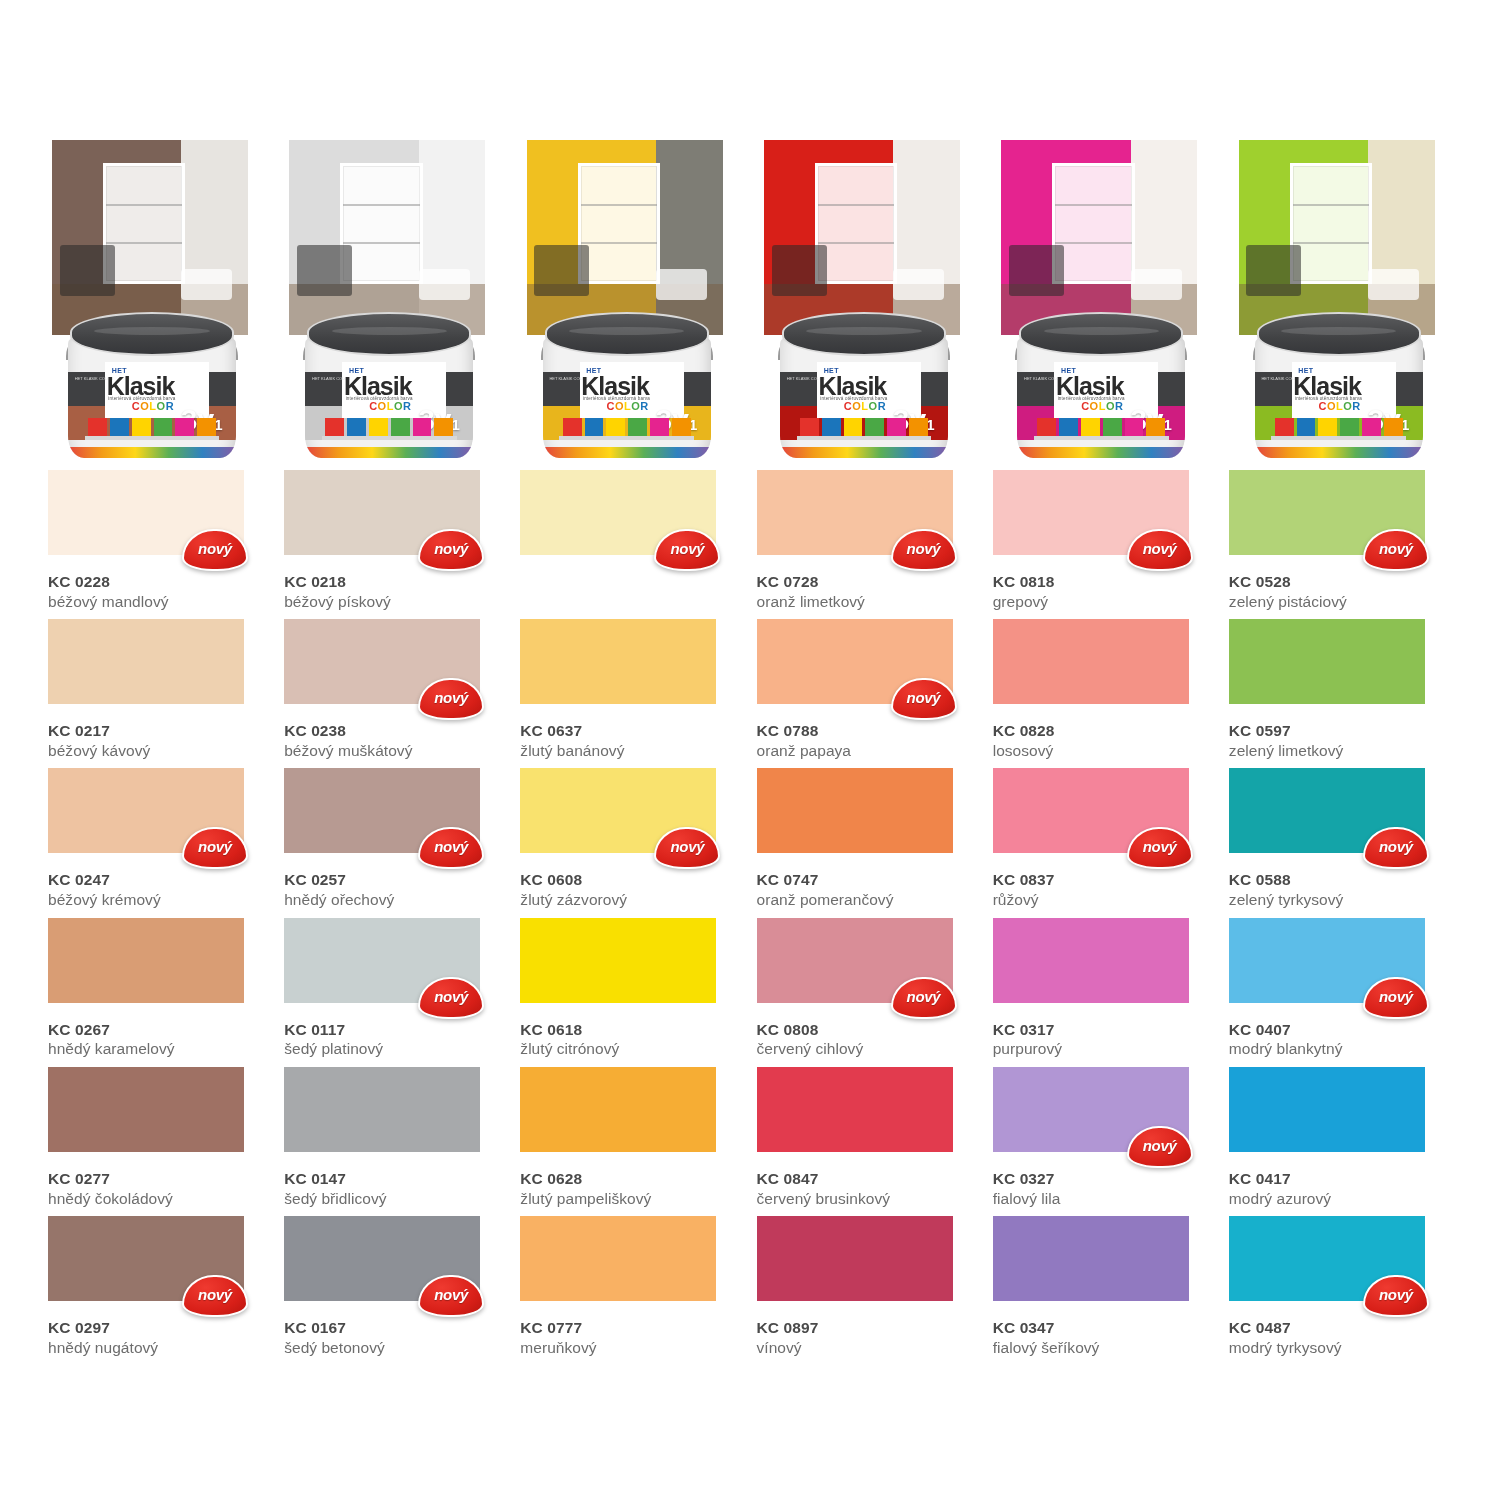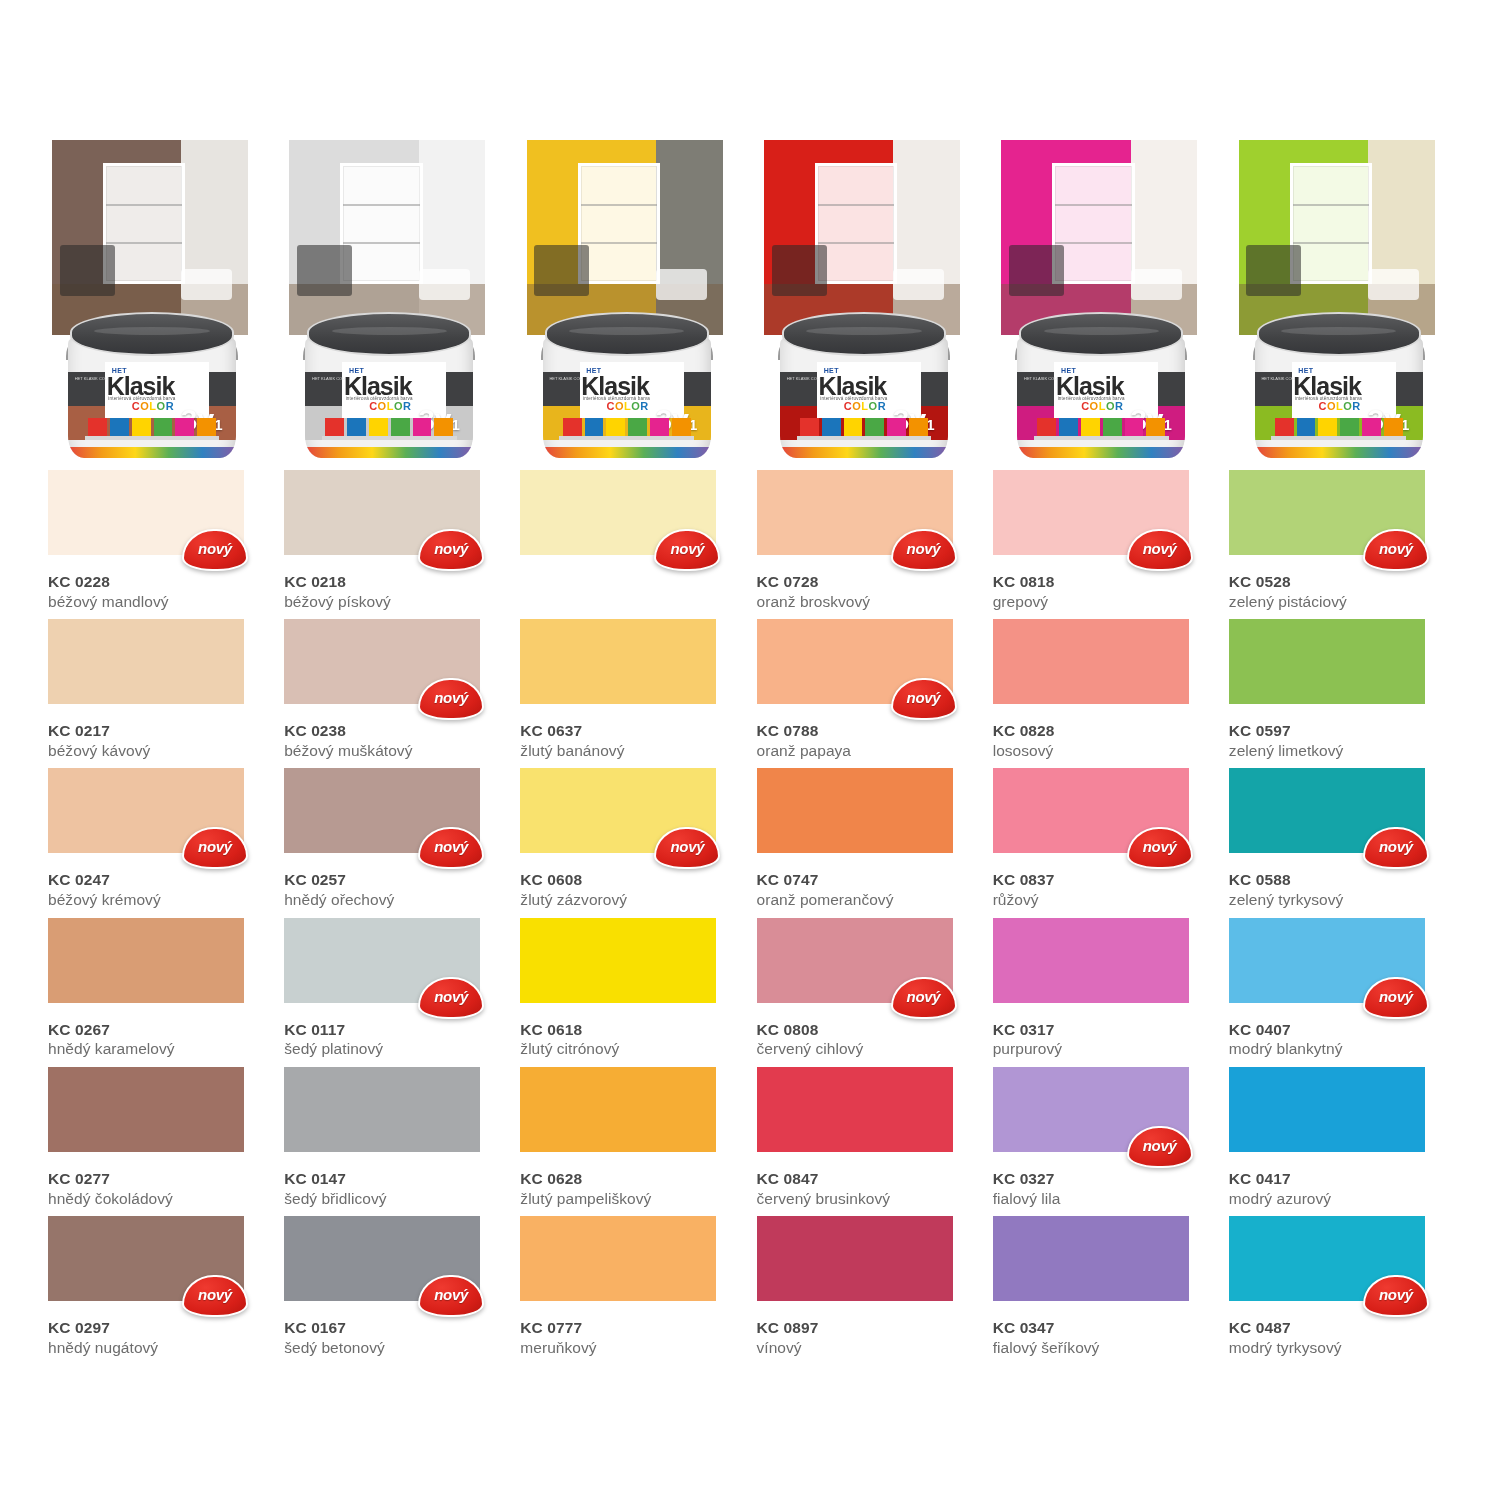"oranž broskvový" div.cname { text: broskvový -> limetkový }
